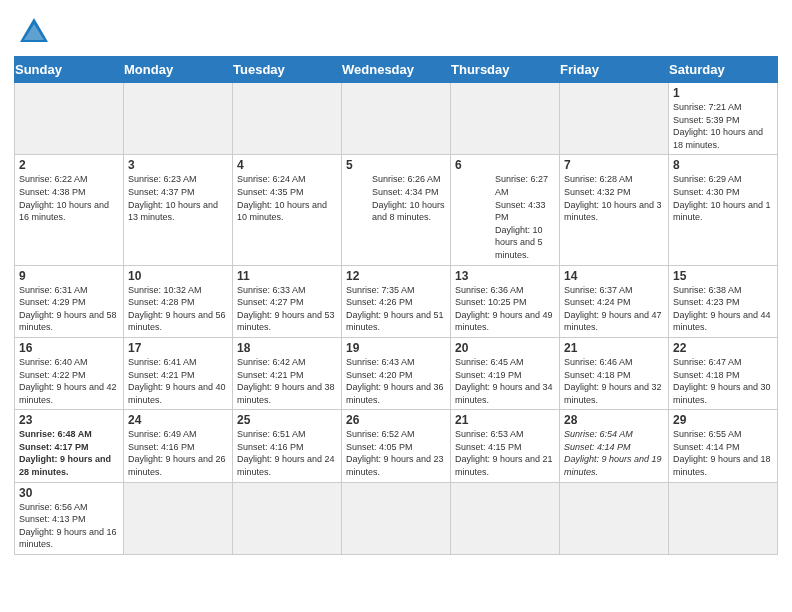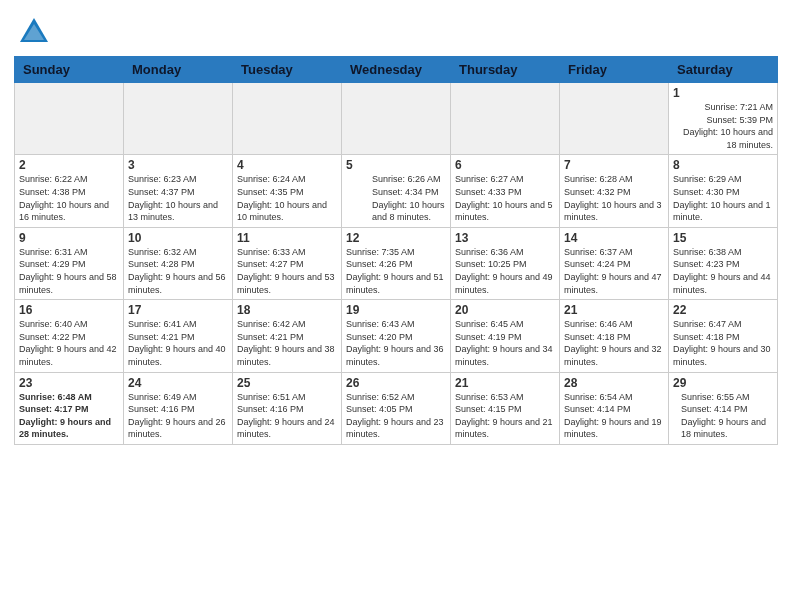"Sunday" .calendar th { color: #0f172a -> #ffffff; padding: 5px 8px -> 5px 0 }
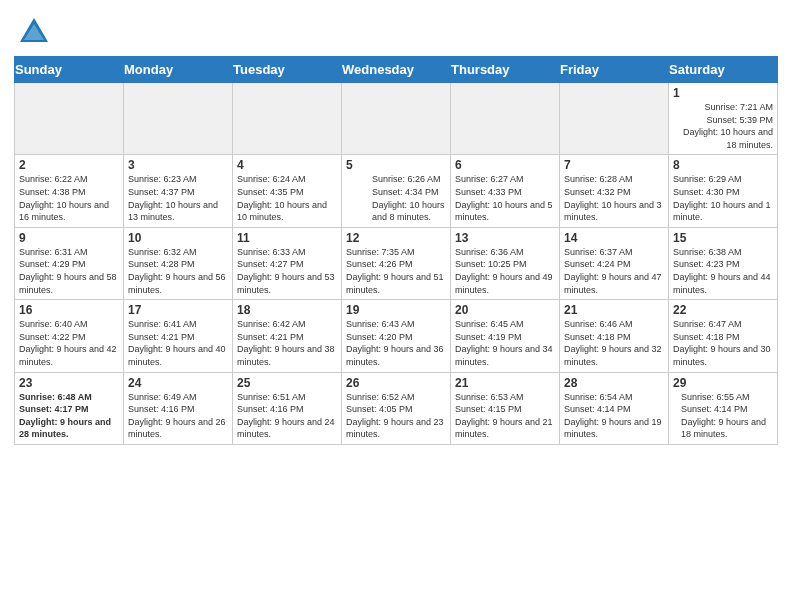"Sunrise: 7:21 AM" div.day-info { text-align: right -> none }
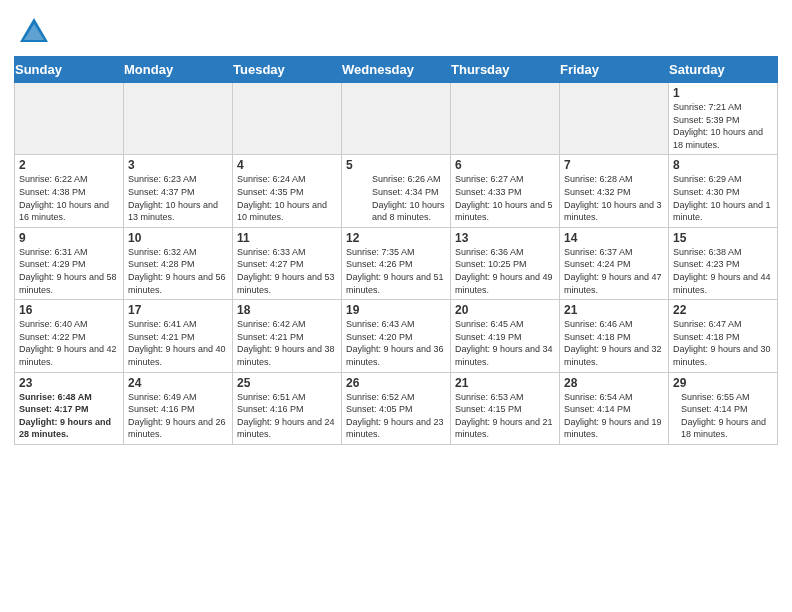"Sunrise: 6:27 AM" div.day-info { margin-left: none -> 40px }
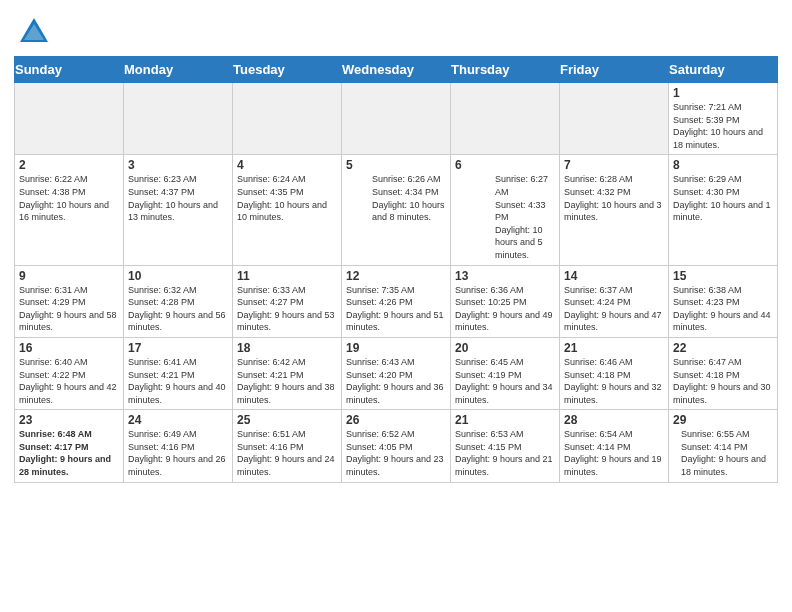"Sunrise: 6:32 AM" div.day-info { text: 6:32 -> 10:32 }
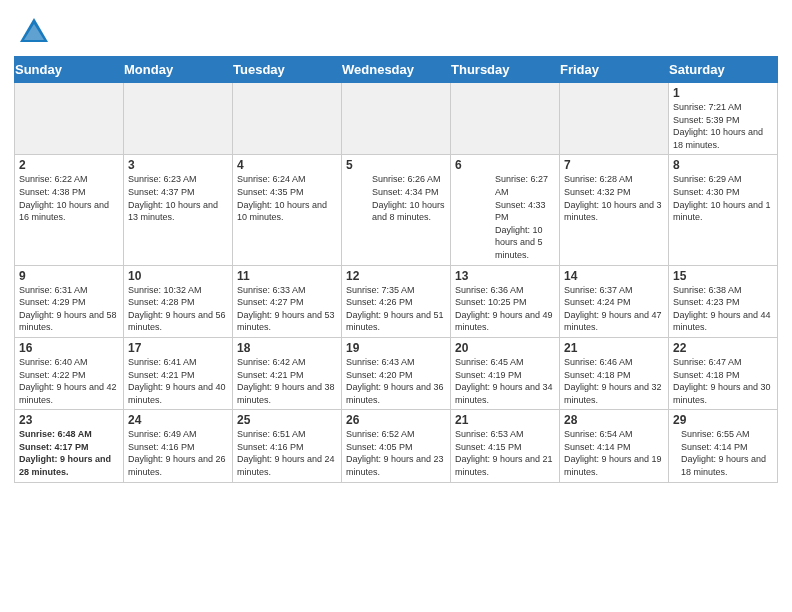"Sunrise: 6:54 AM" div.day-info { font-style: none -> italic }
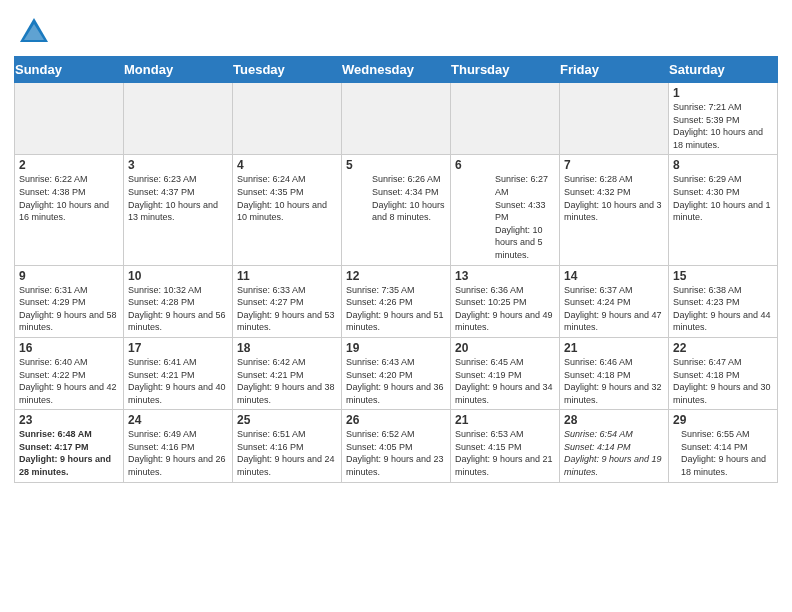"Sunrise: 6:55 AM" div.day-info { margin-left: 8px -> none }
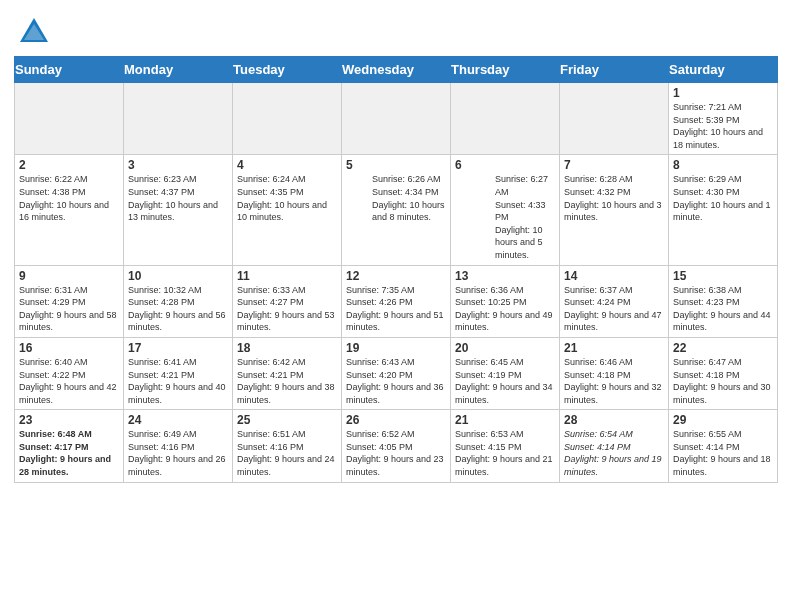"30" tr.last-row { html: none -> <tr> <td> <span>30</span> <div>Sunrise: 6:56 AM Sunset: 4:13 PM Daylight: 9 hours and 16 minutes.</div> </td> <td></td> <td></td> <td></td> <td></td> <td></td> <td></td> </tr> }
